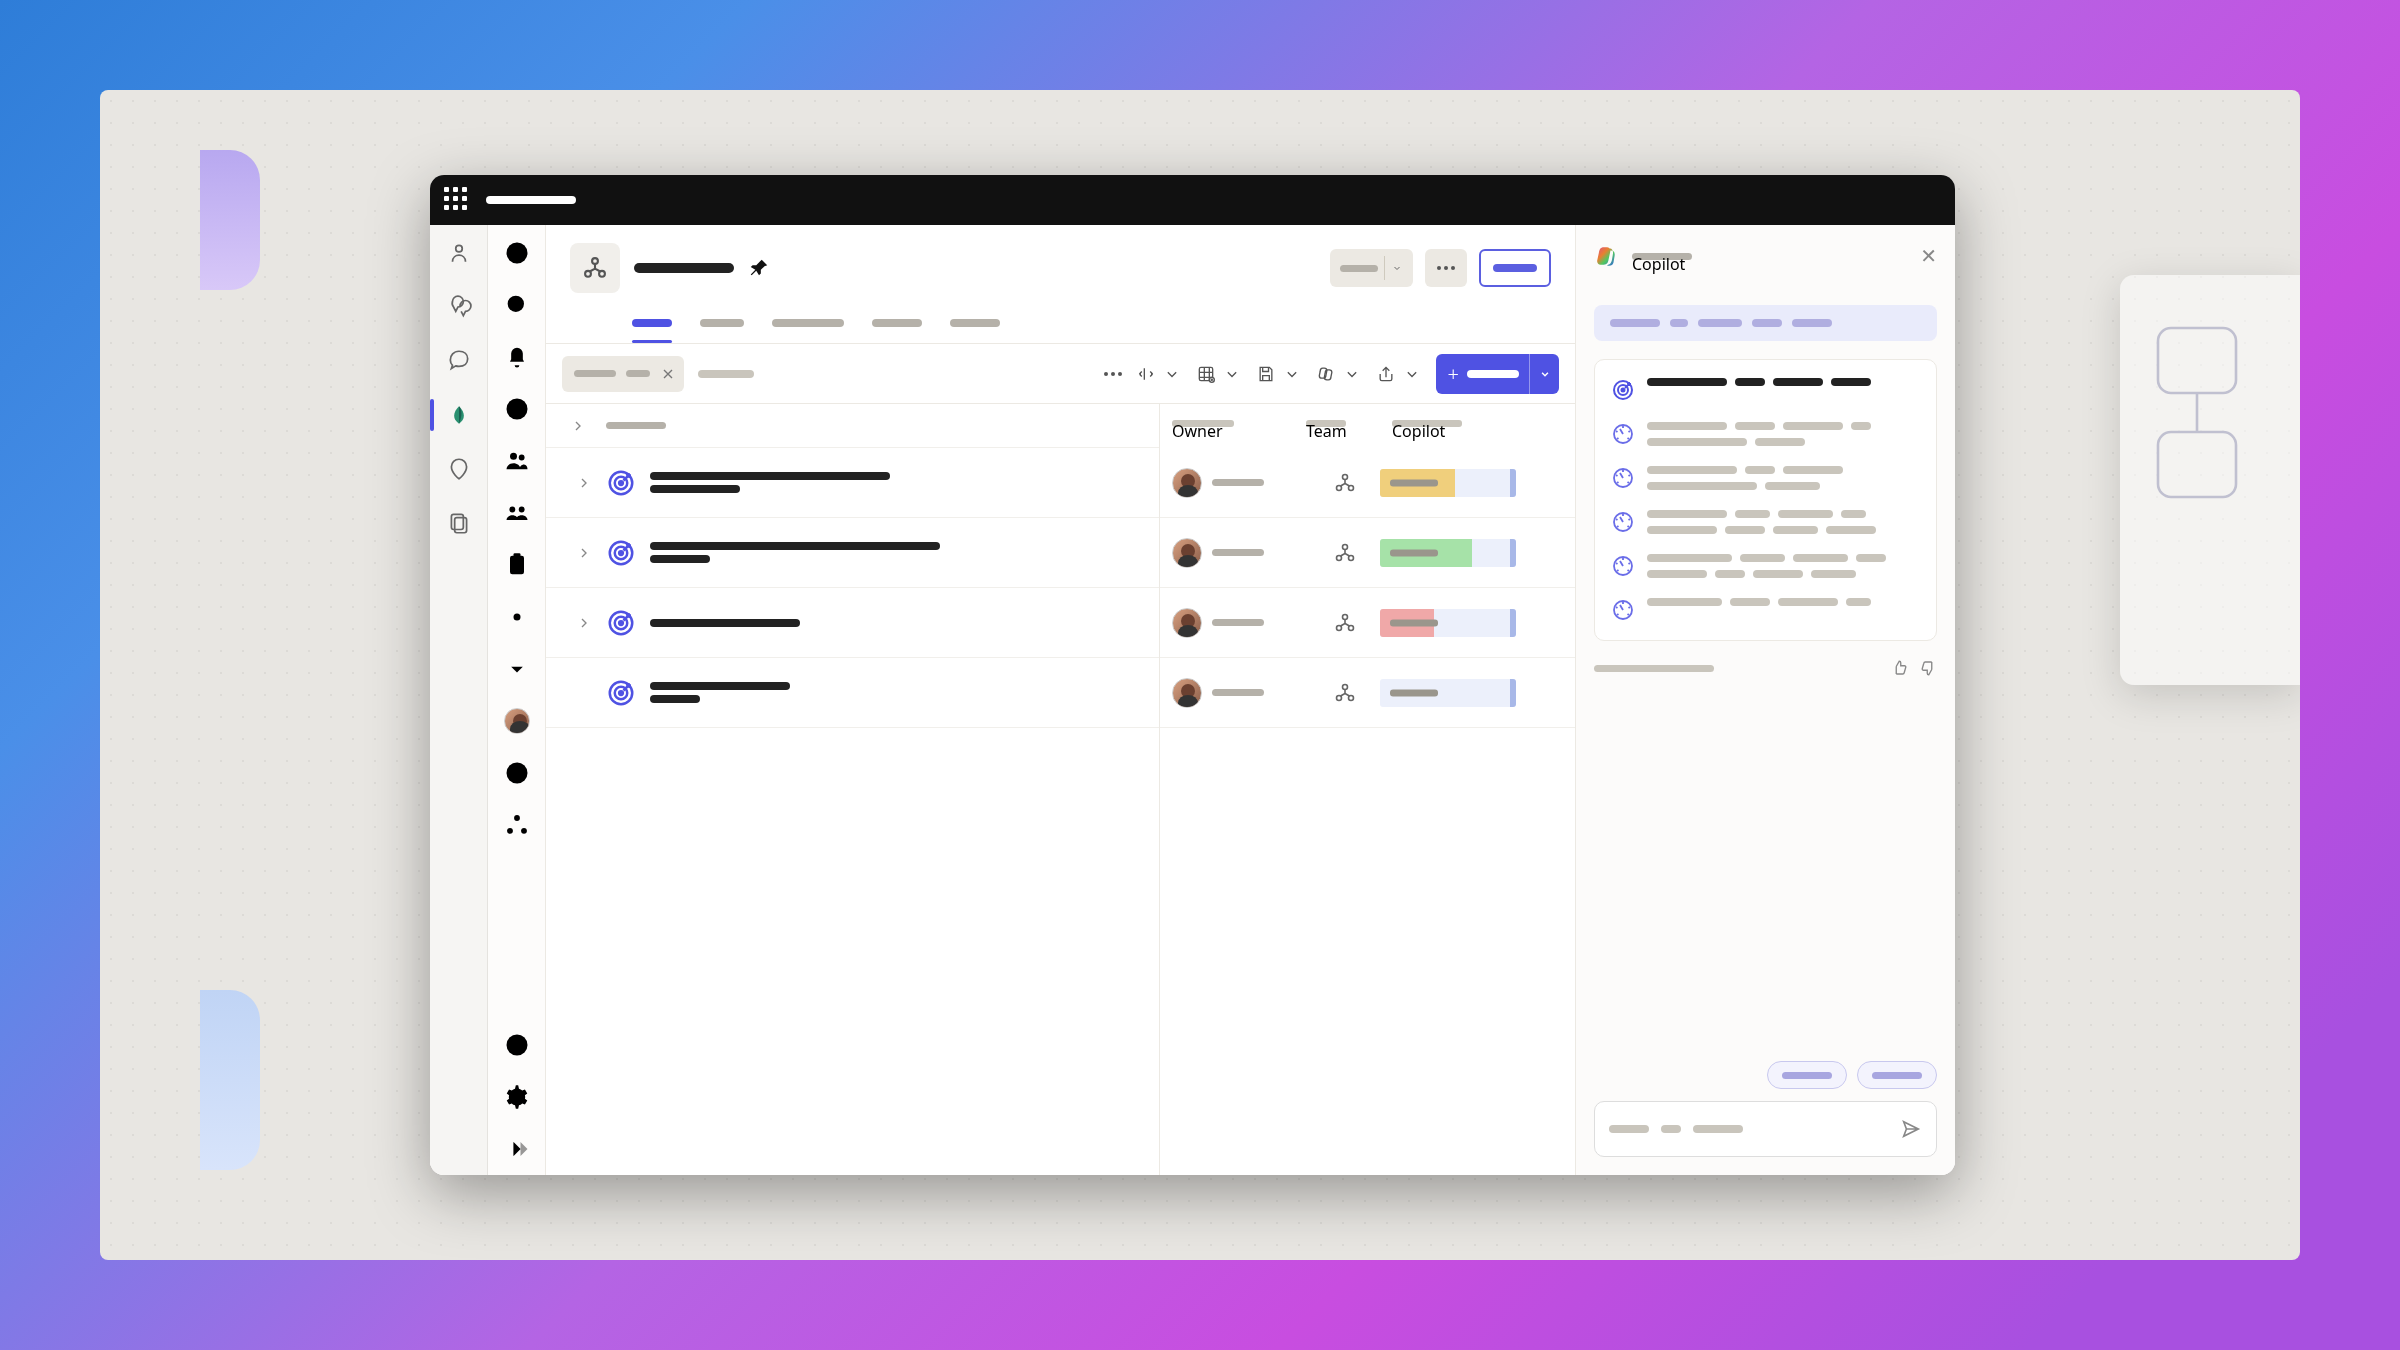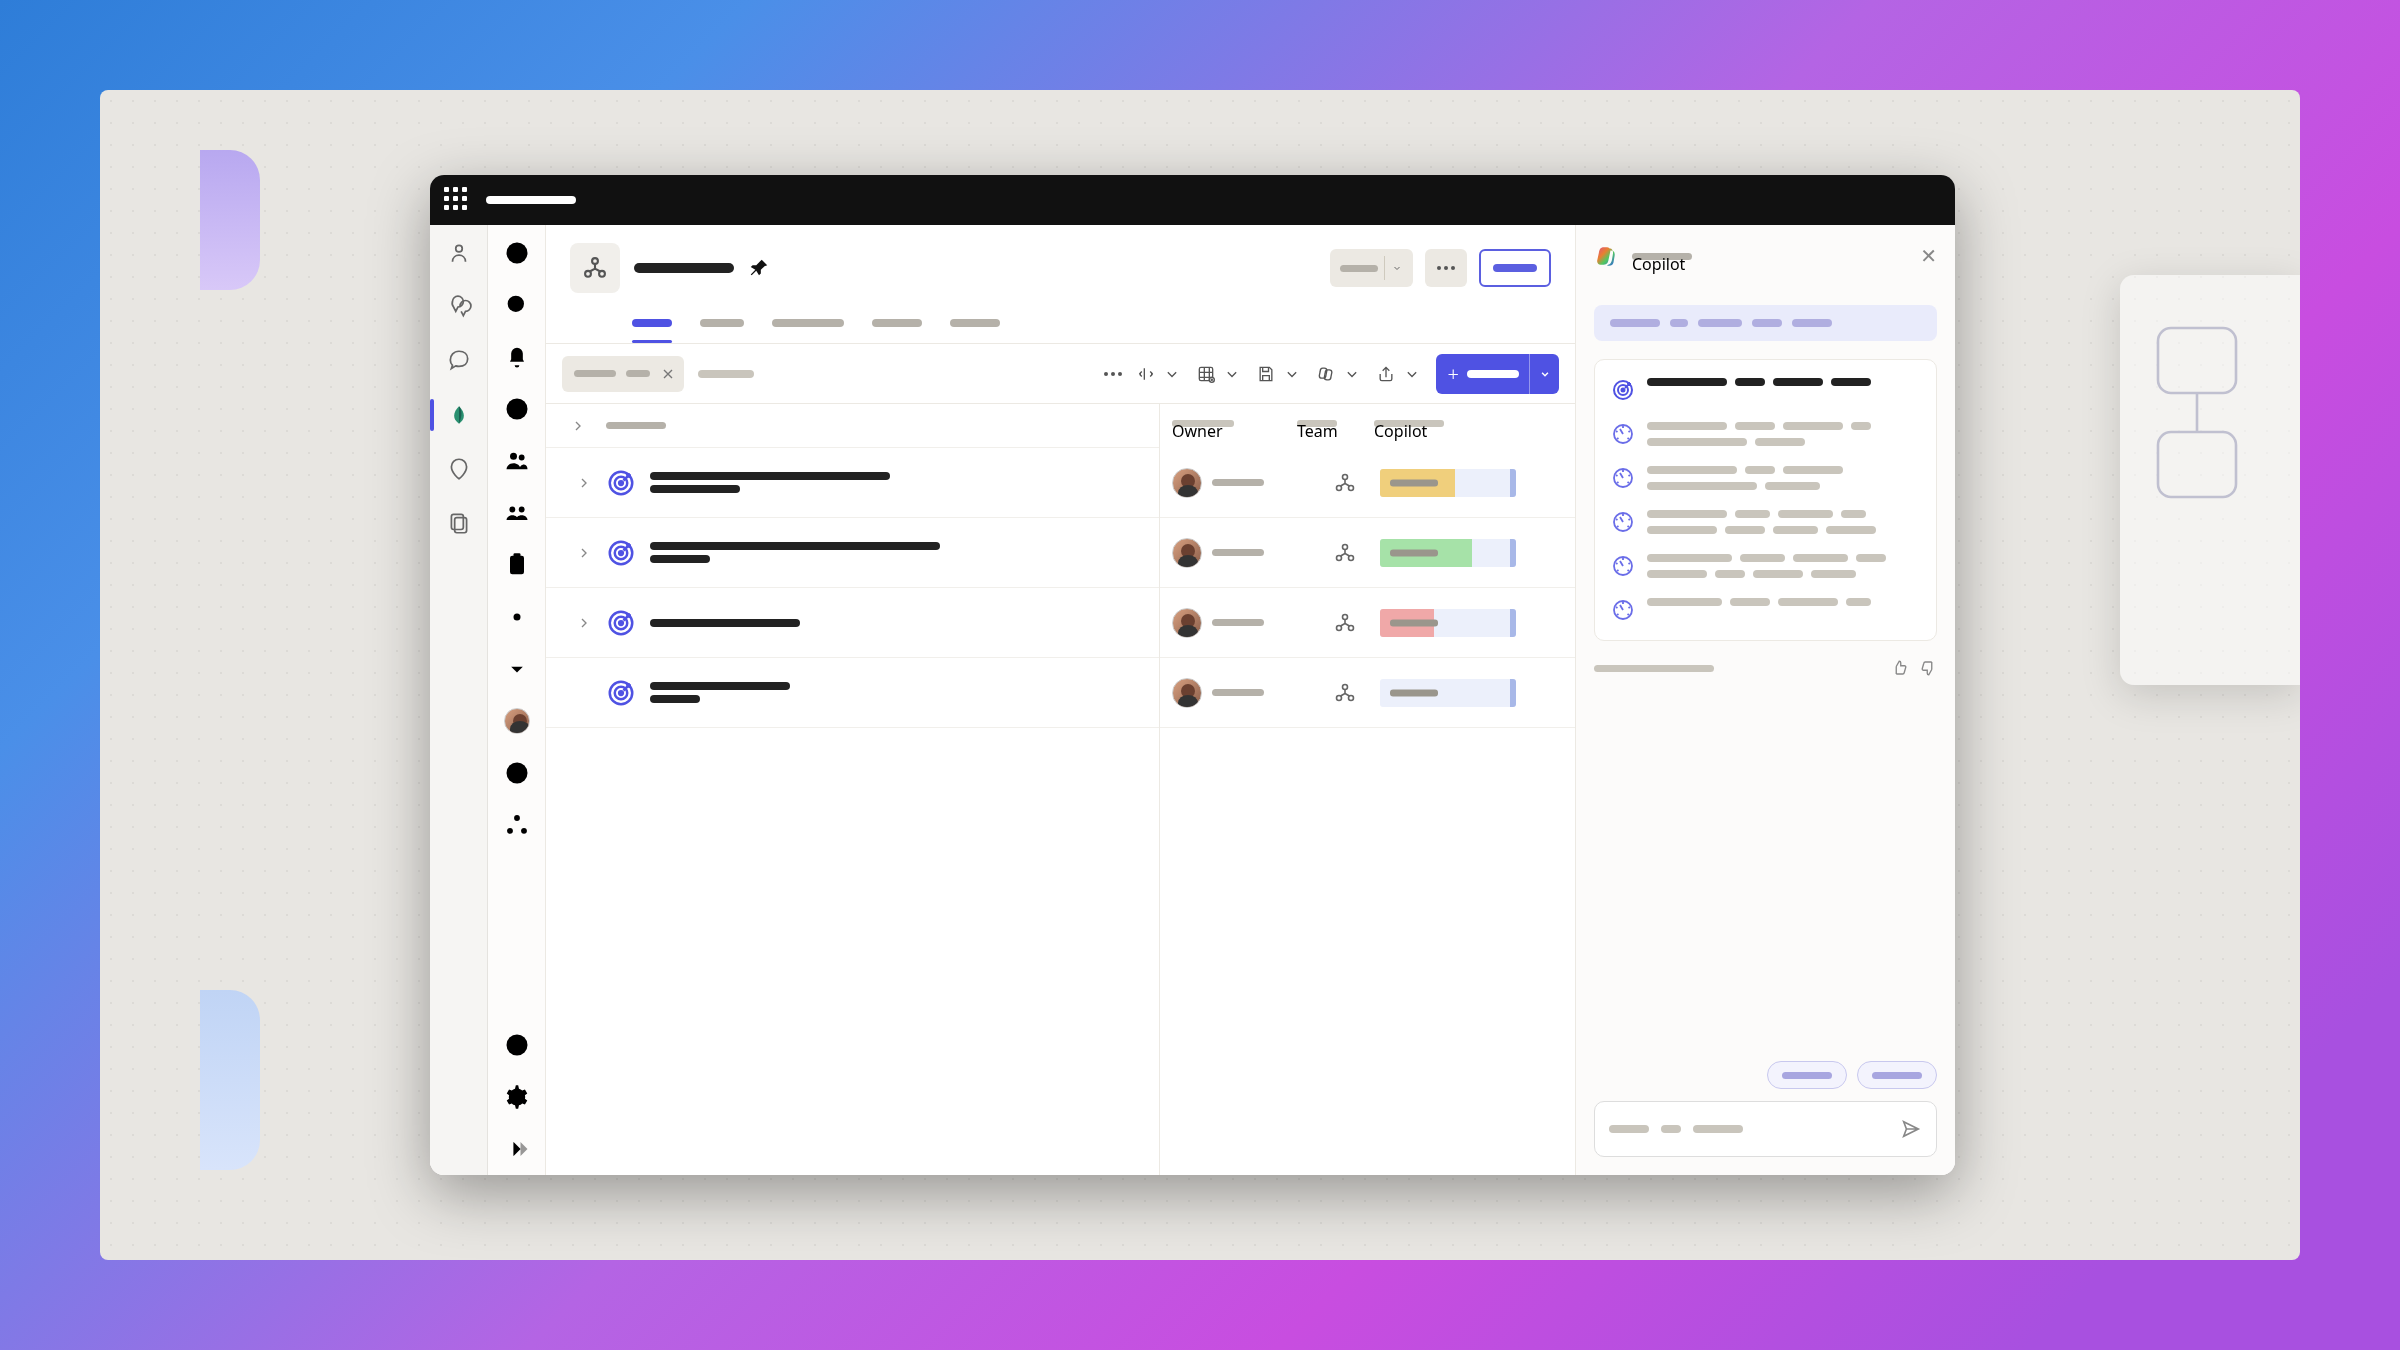"Owner" .colhdr { gap: 13px -> 22px }
